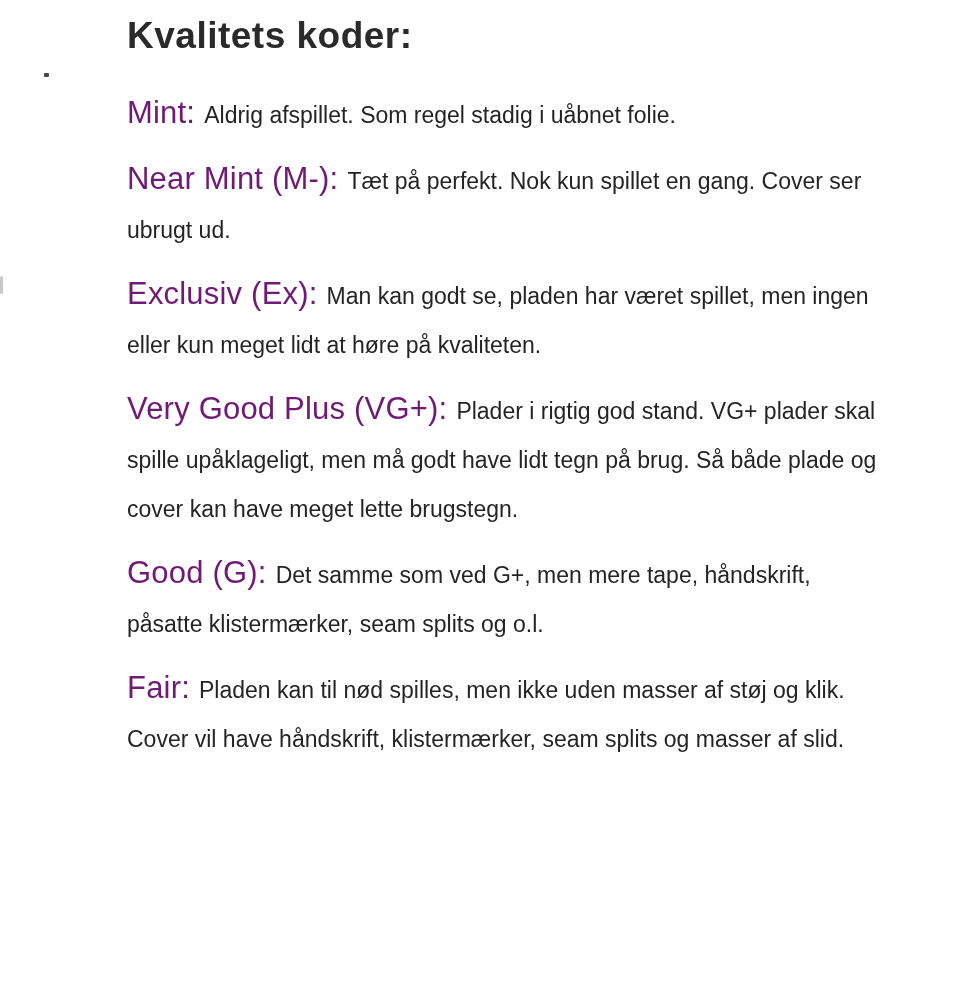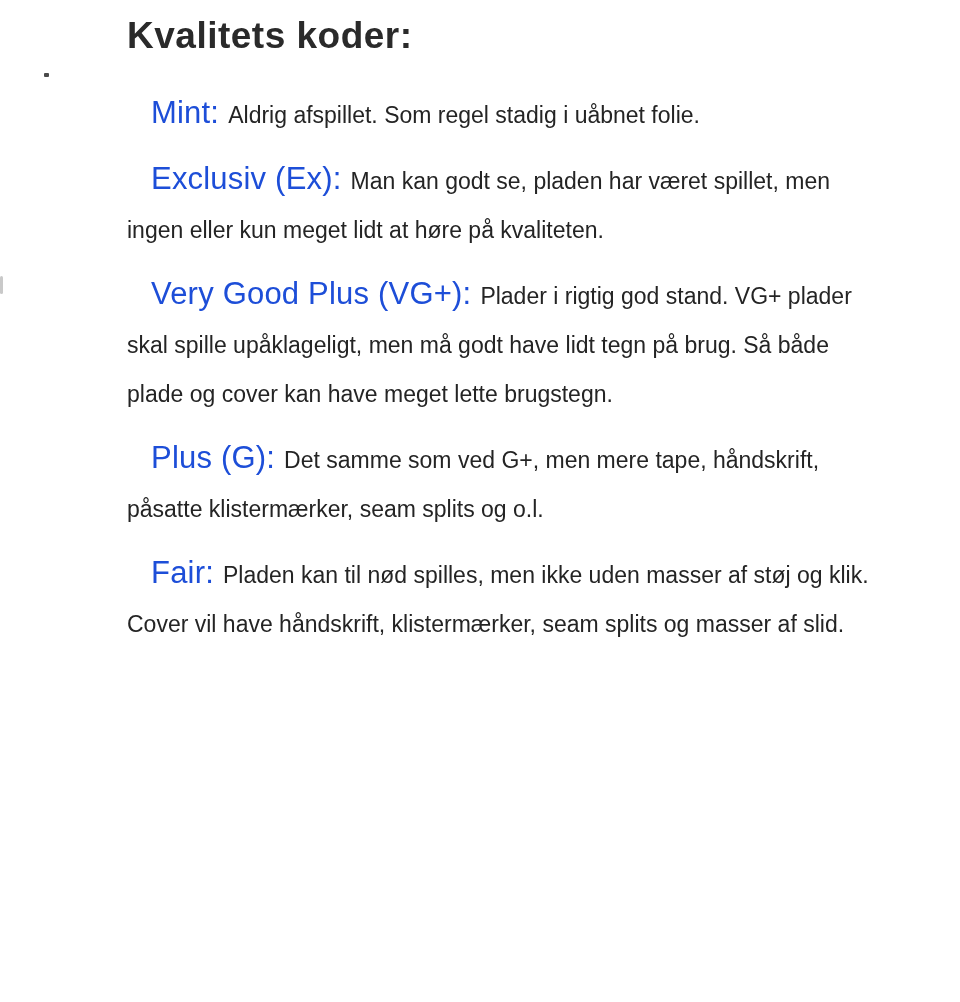"Mint:" .term { color: #1d4ed8 -> #701a75; margin-left: 24px -> none }
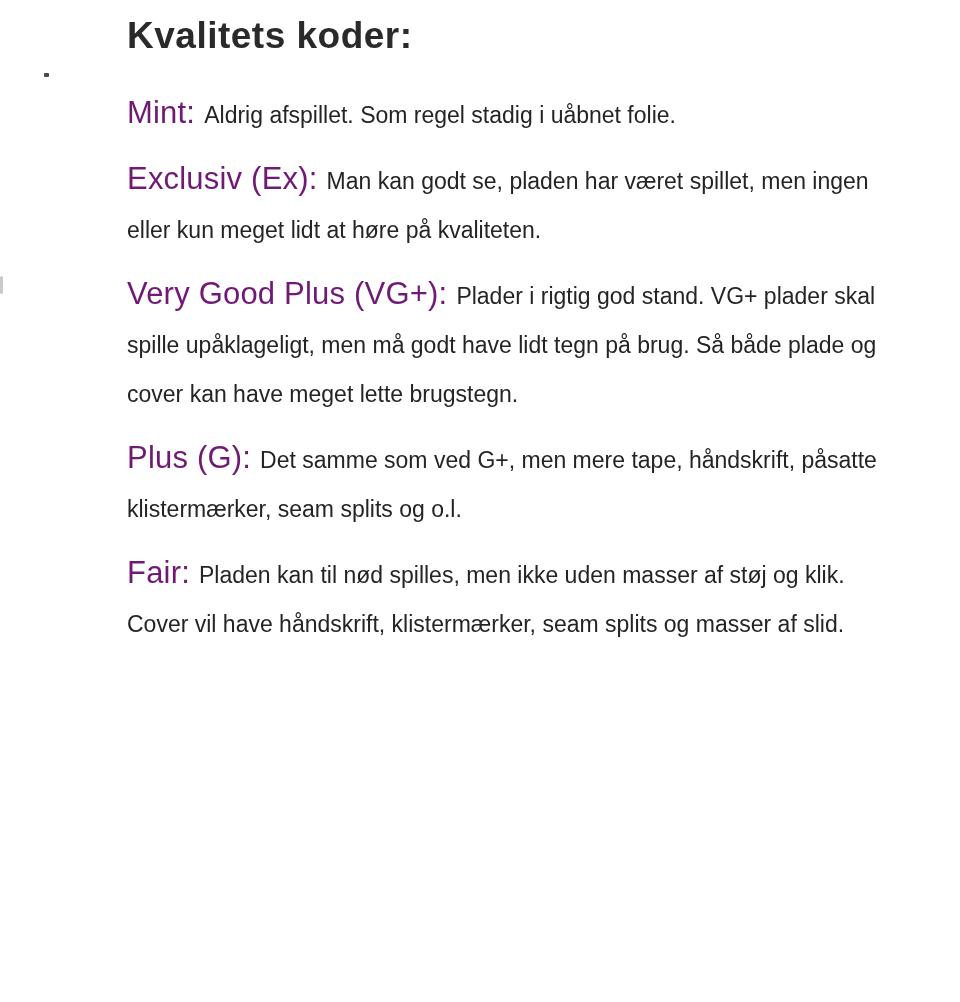"Near Mint (M-): Tæt på" p.entry { html: none -> <p> <span>Near Mint (M-):</span><span>Tæt på perfekt. Nok kun spillet en gang. Cover ser ubrugt ud.</span> </p> }
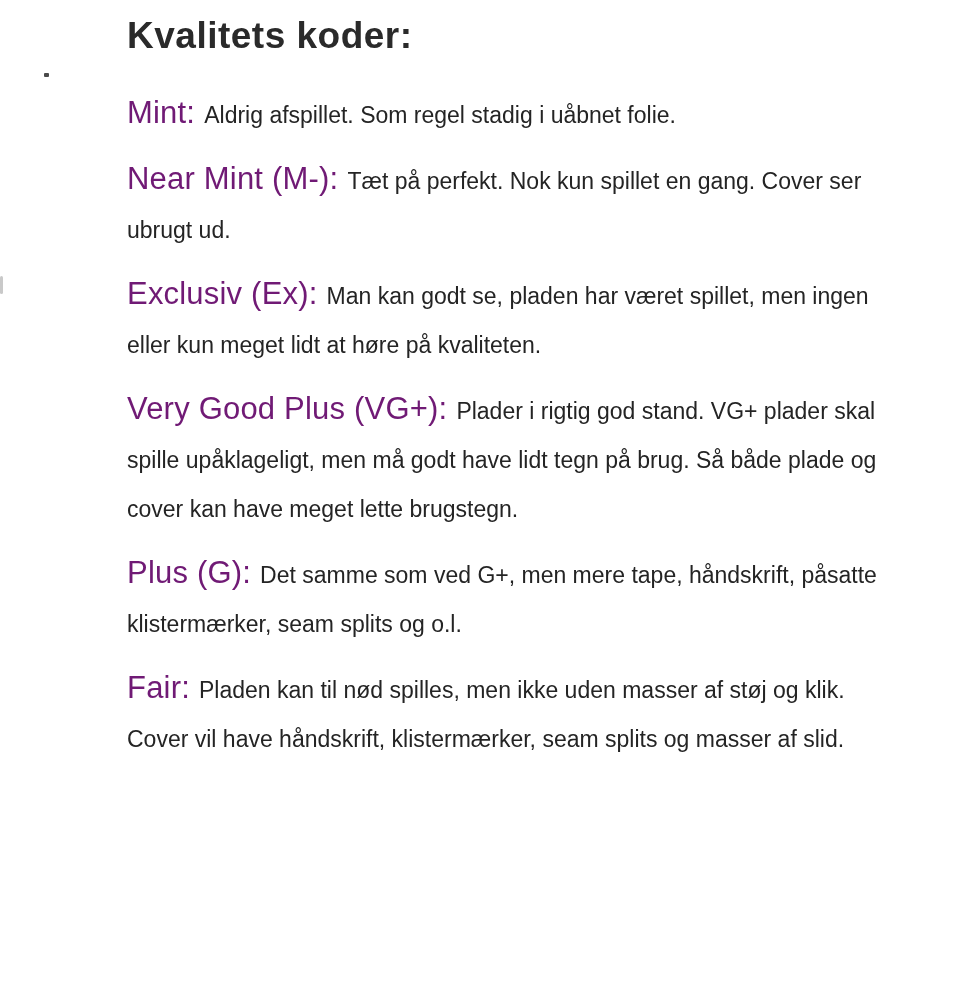"Plus (G):" span.term { text: Plus -> Good }
